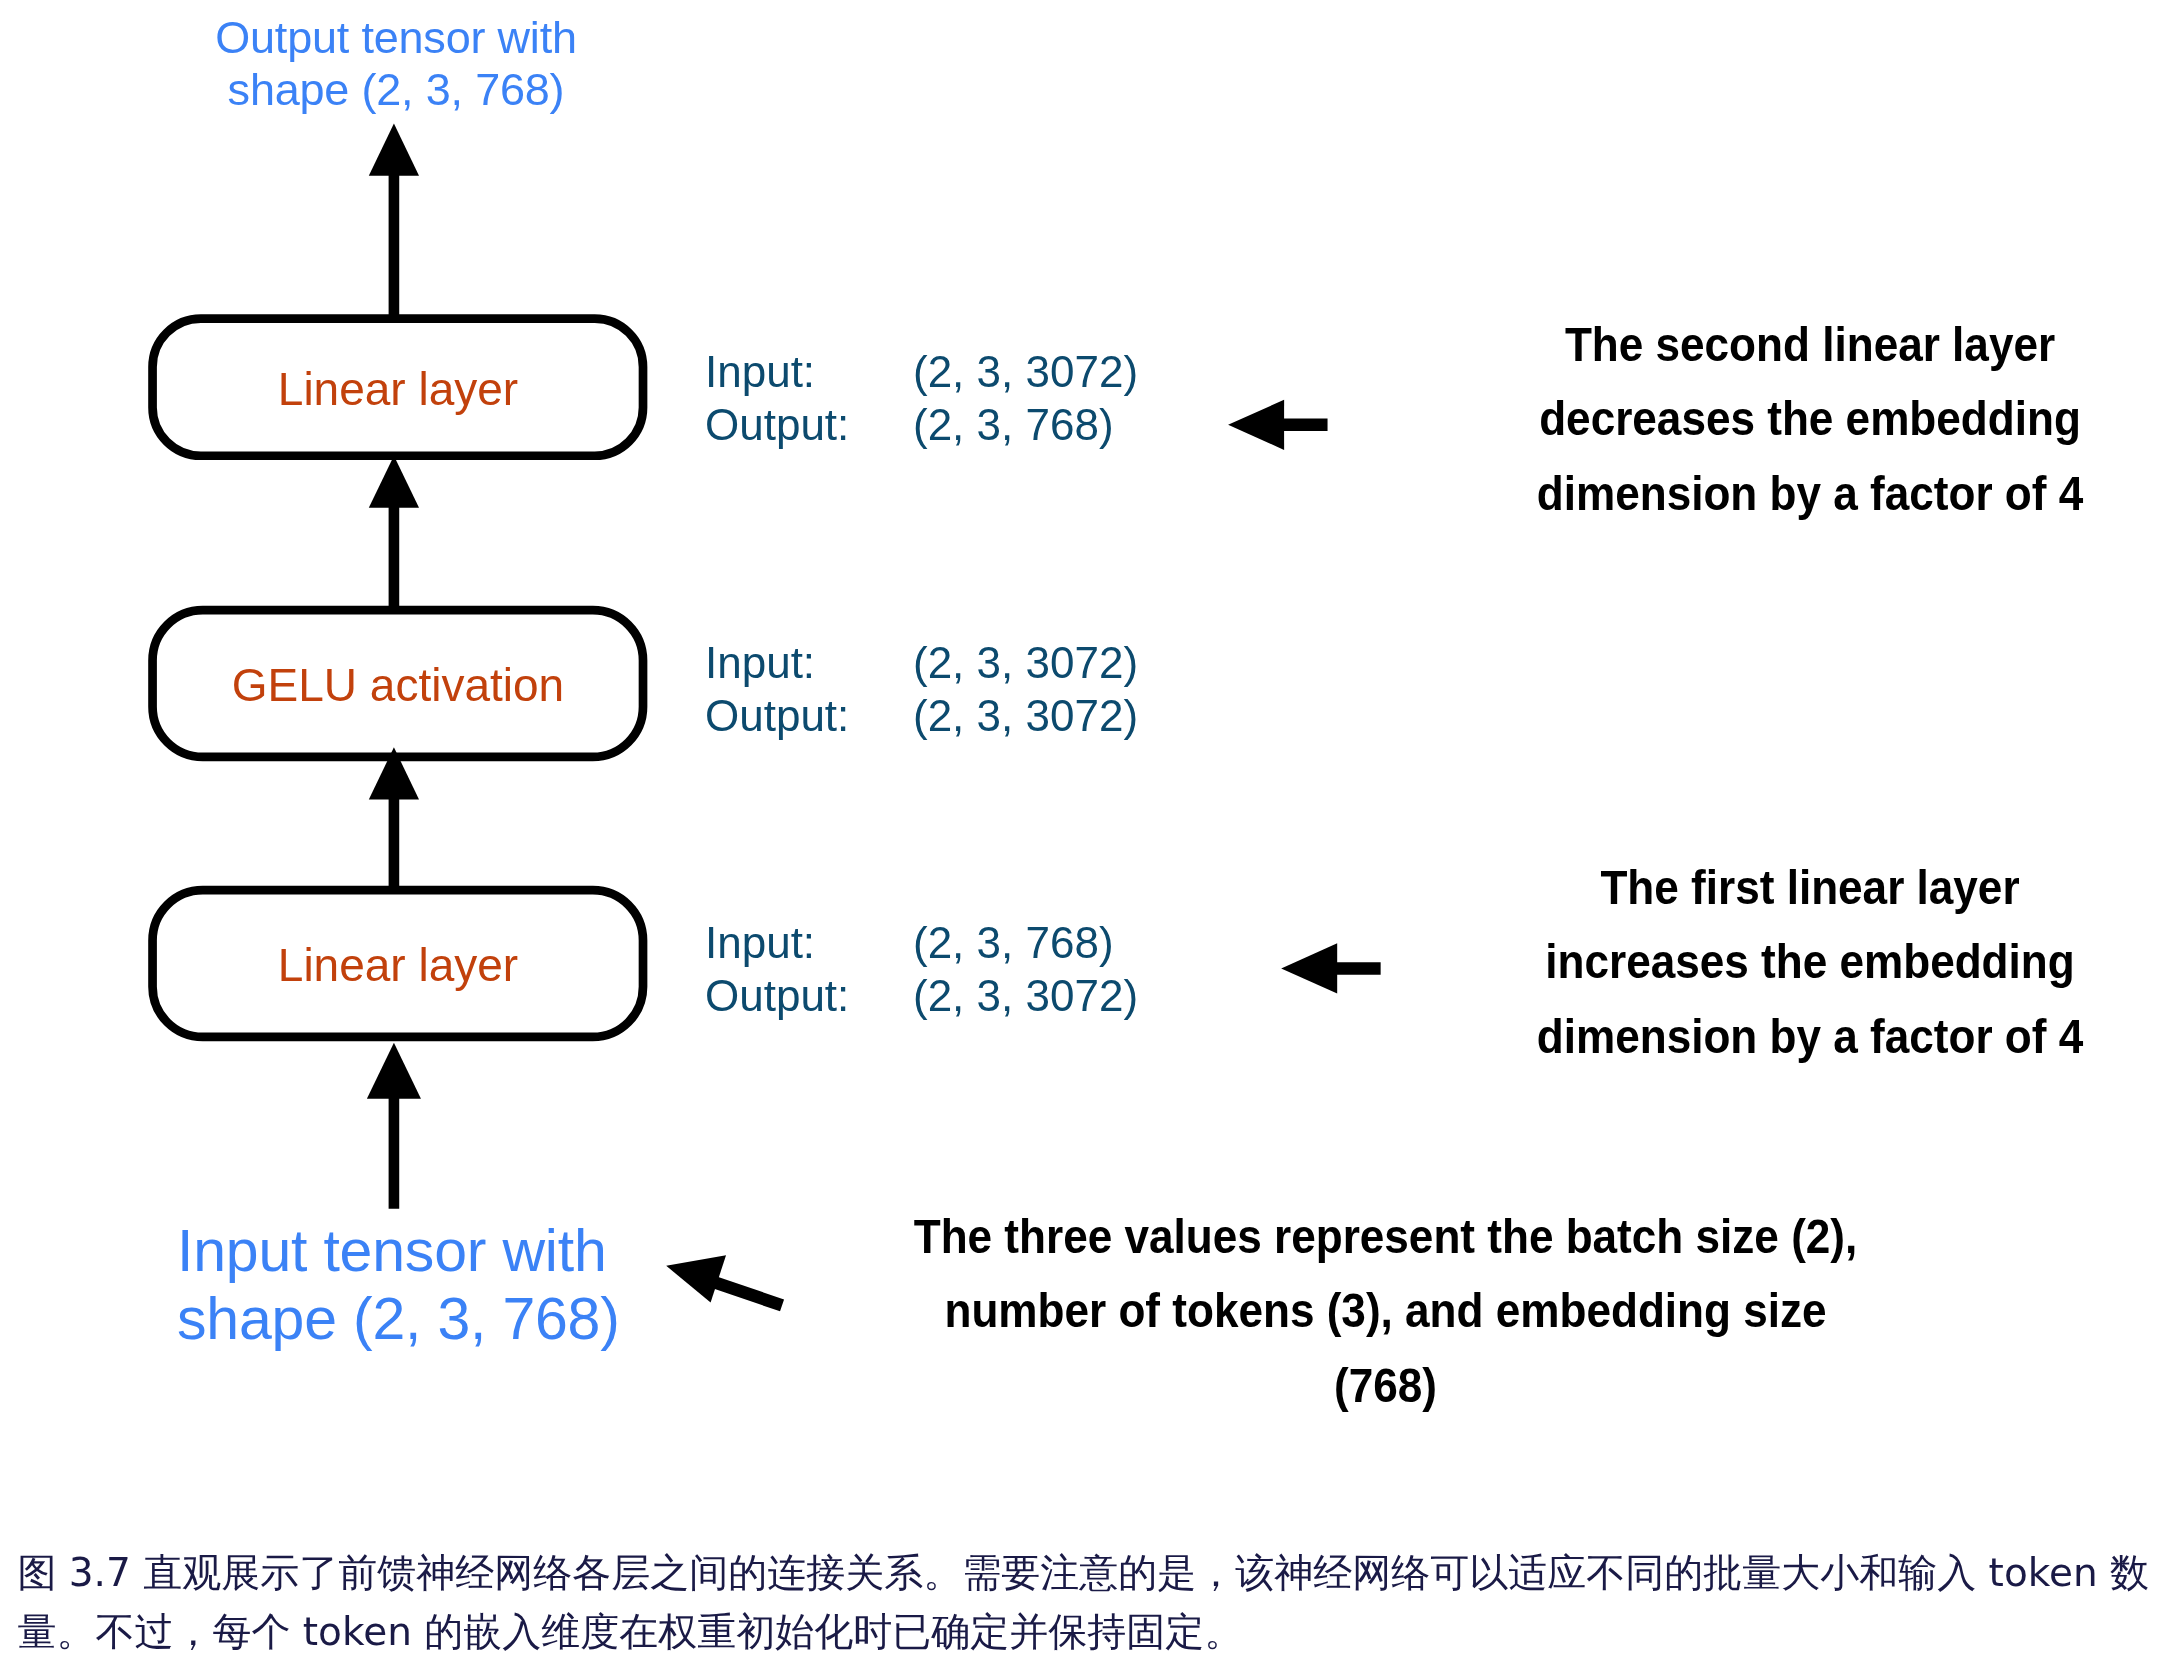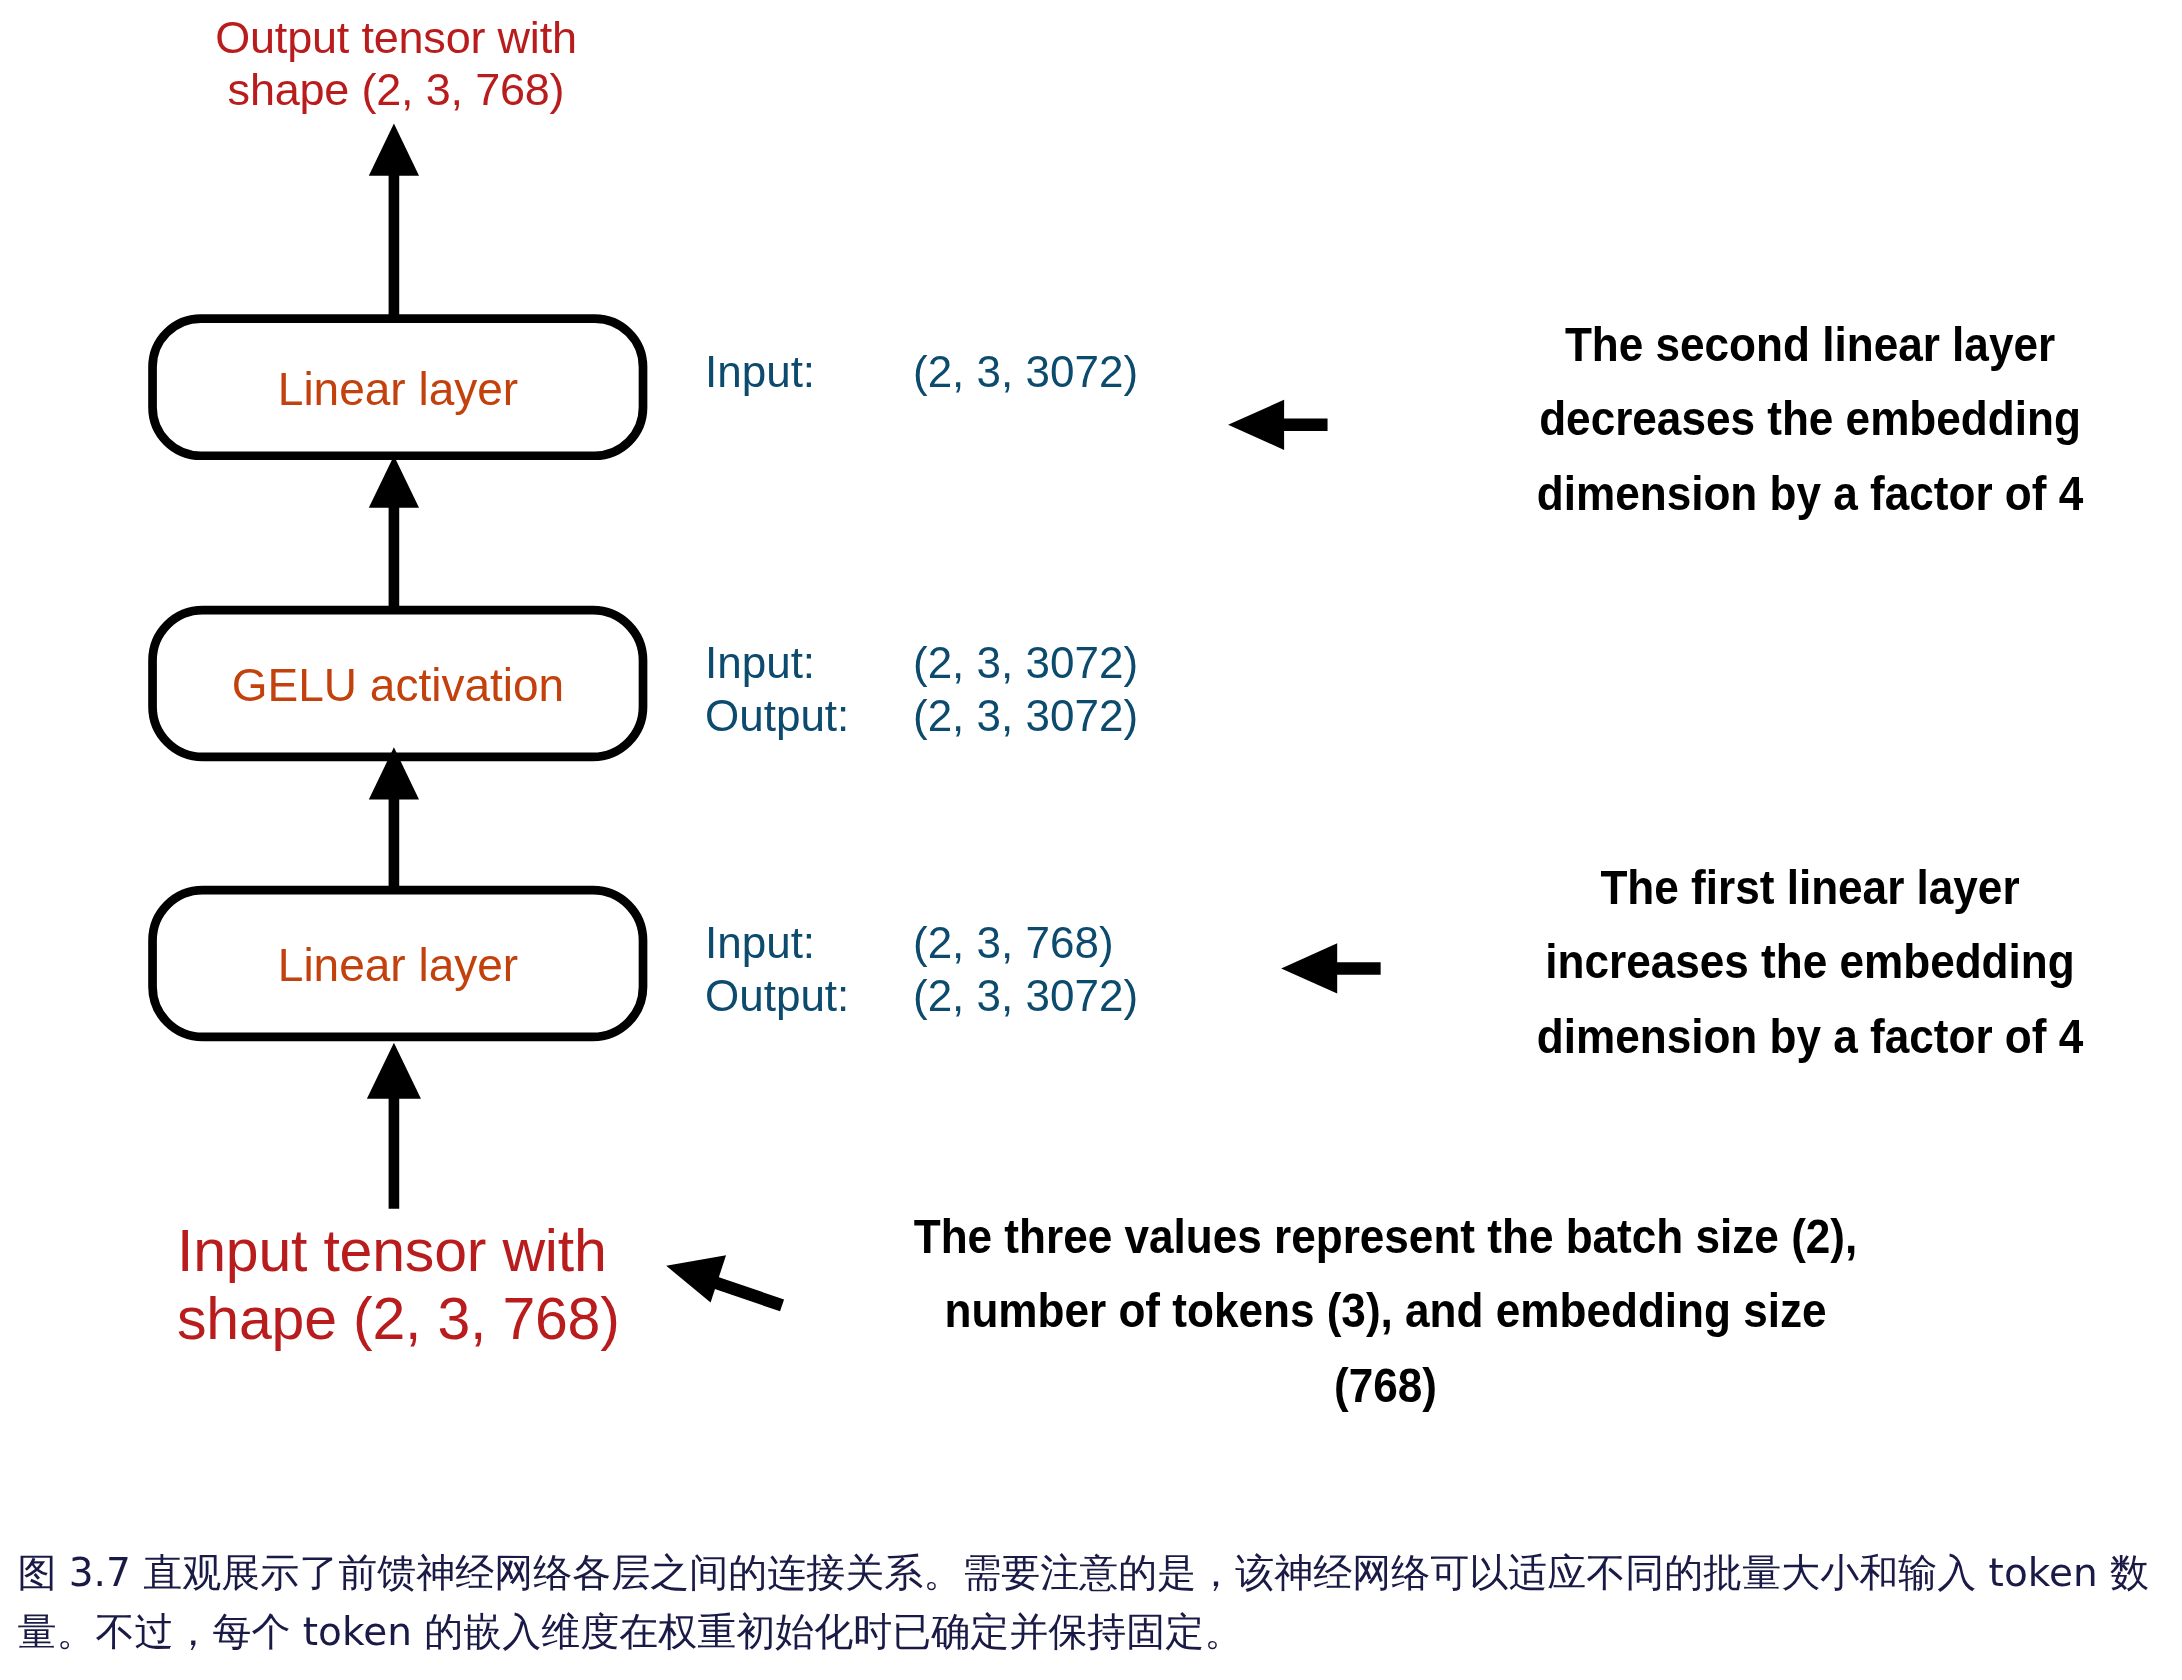"Output tensor with" .txt { color: #b91c1c -> #3b82f6 }
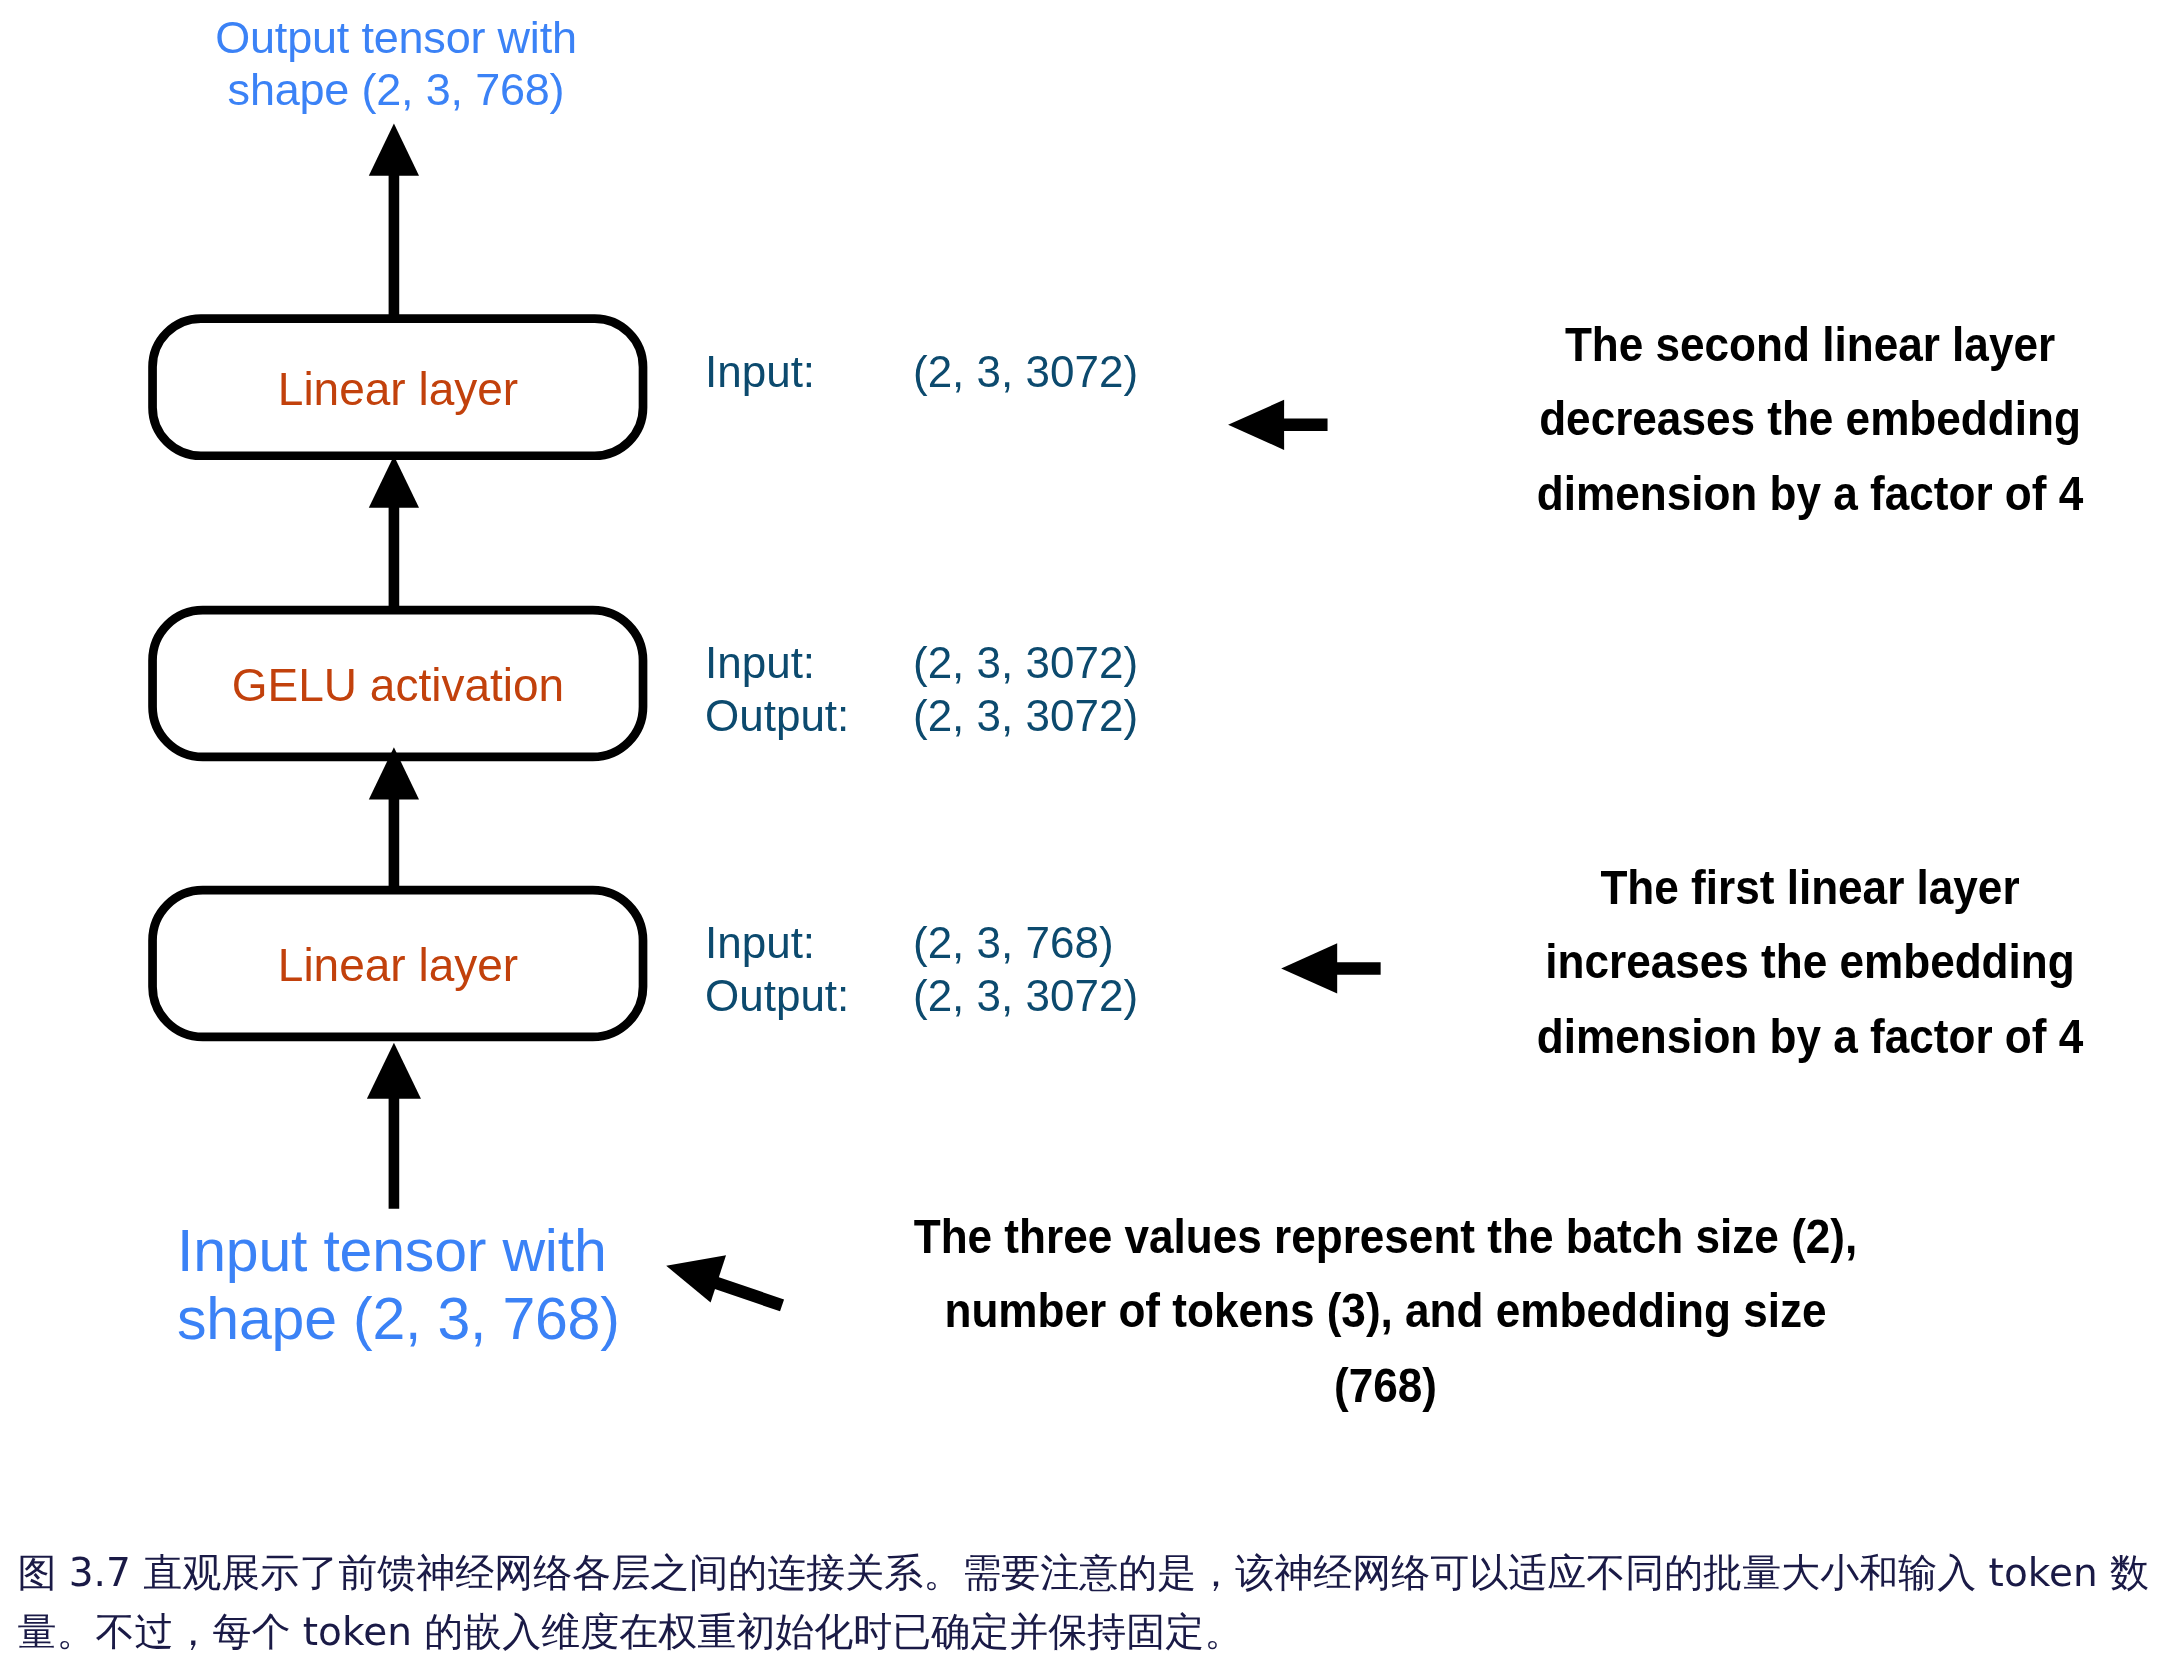"Output: (2, 3, 768)" span.io-row { html: none -> <span><span>Output:</span><span>(2, 3, 768)</span></span> }
